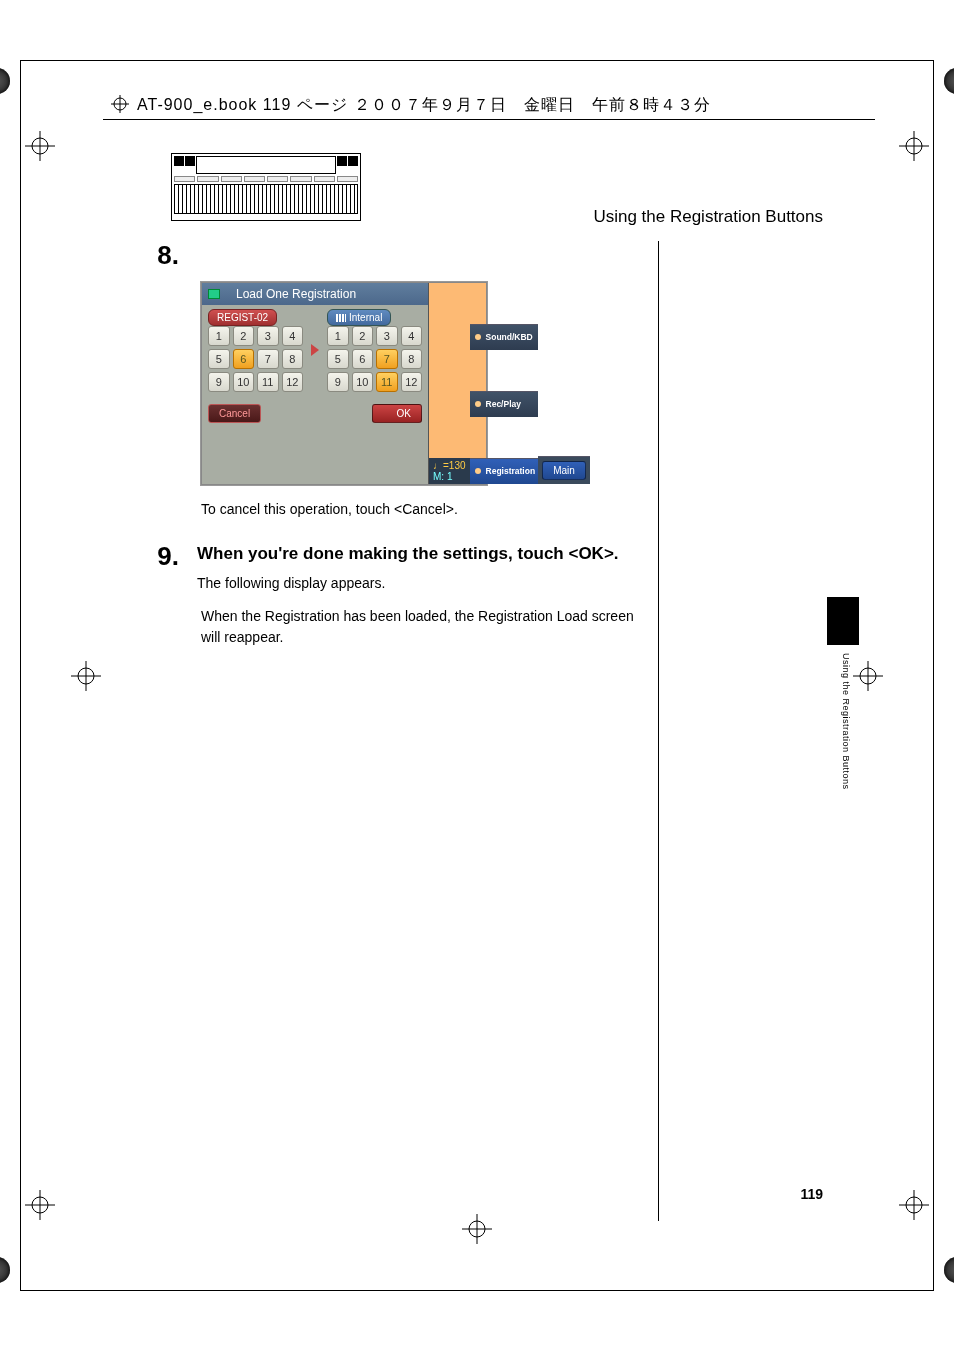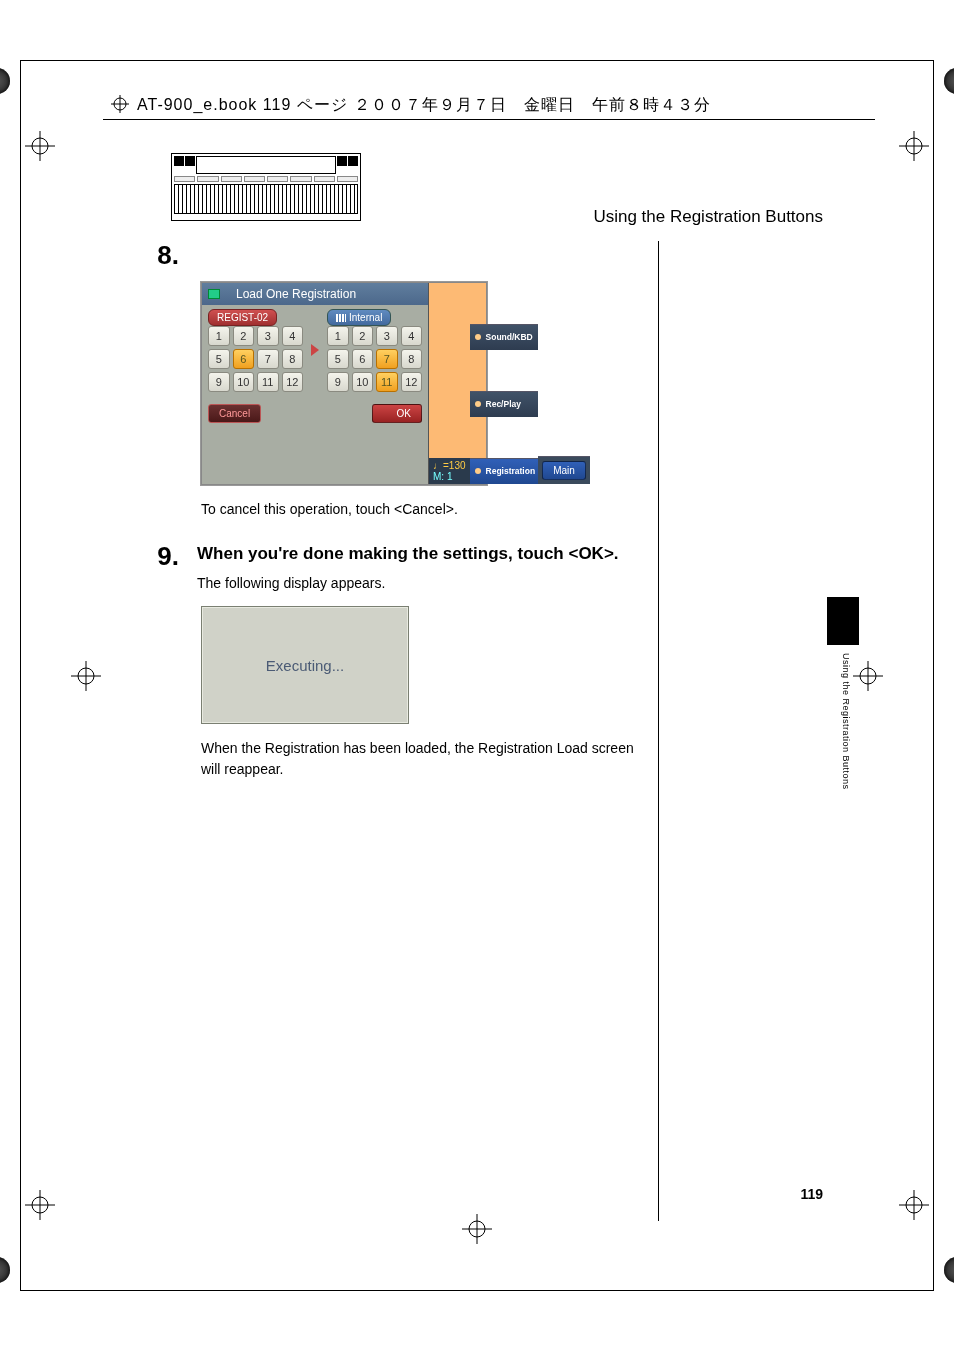"Executing..." div.exec-box { html: <div> <span>Executing...</span> </div> -> none }
